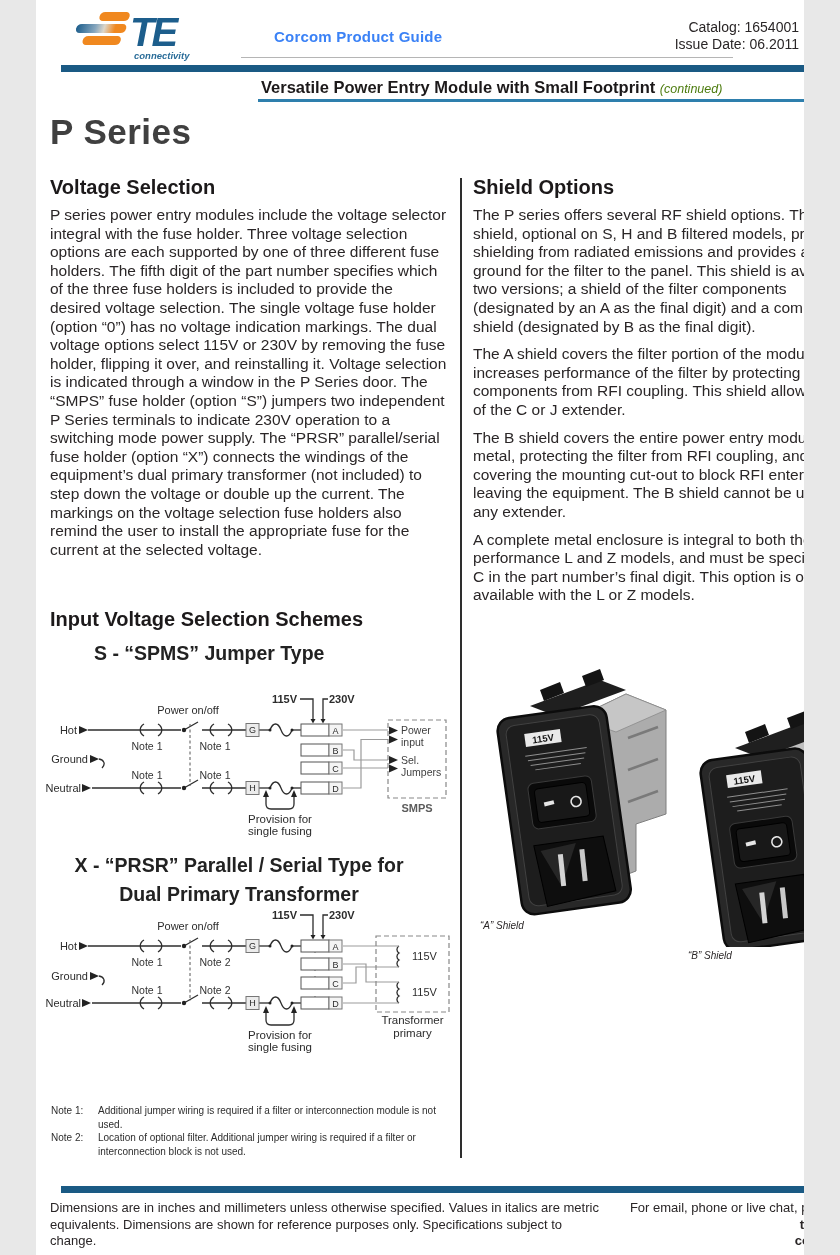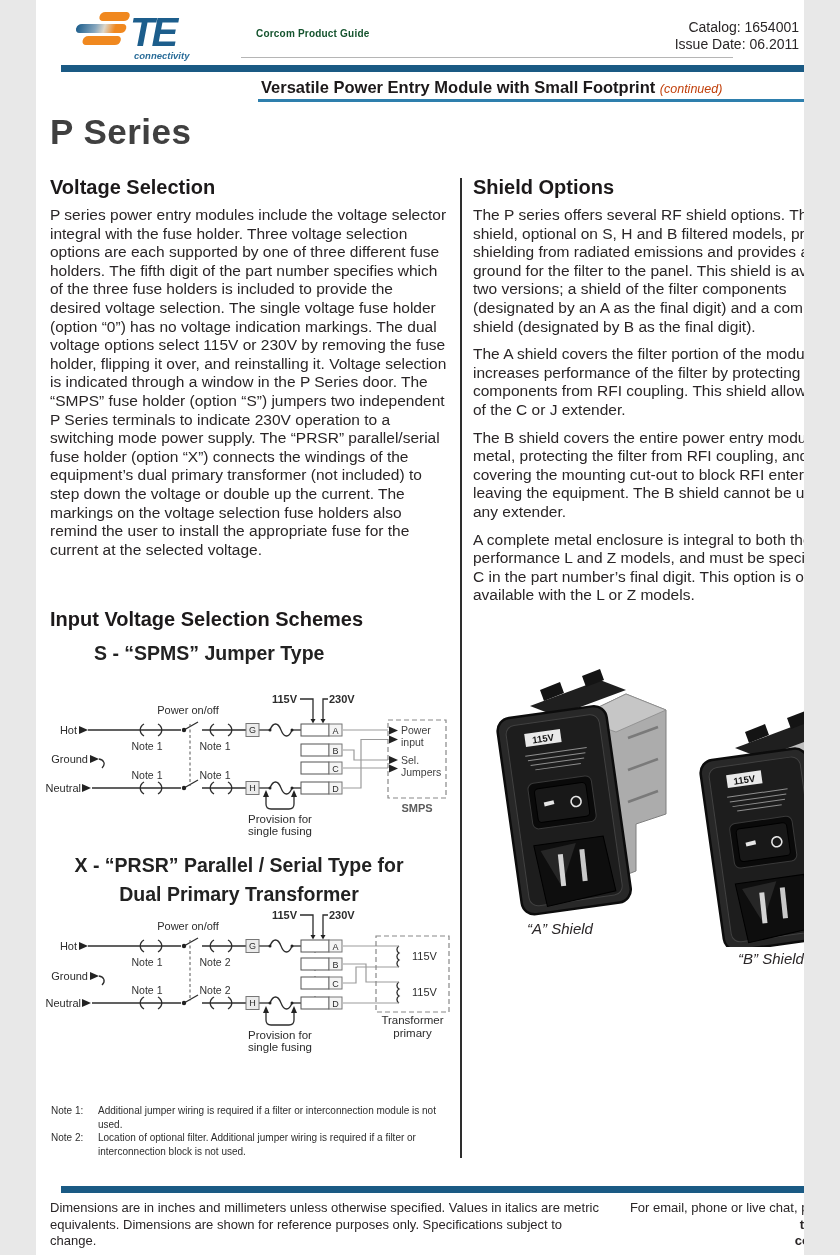"Corcom Product Guide" .guide-title { color: #14532d -> #3b82f6; font-size: 10px -> 15px; left: 220px -> 238px }
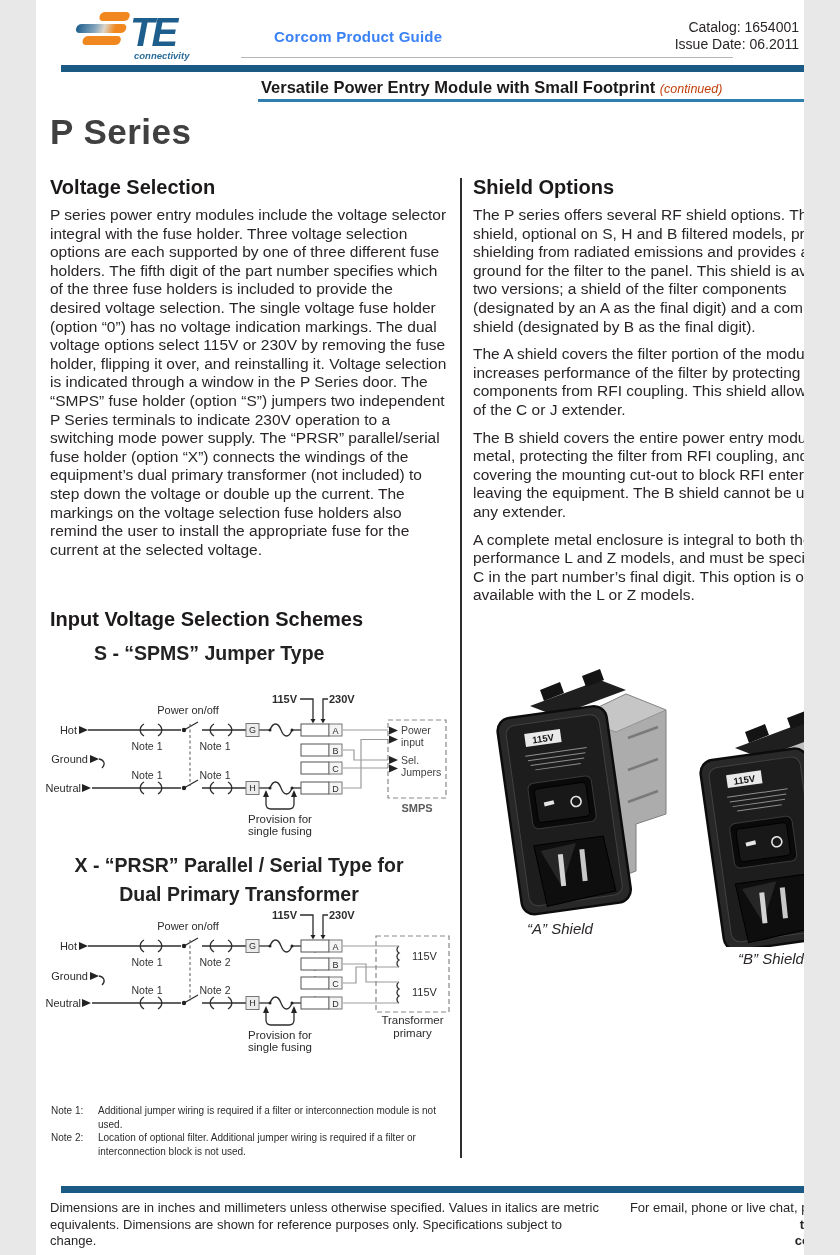"(continued)" .subtitle .cont { color: #c2410c -> #4d7c0f }
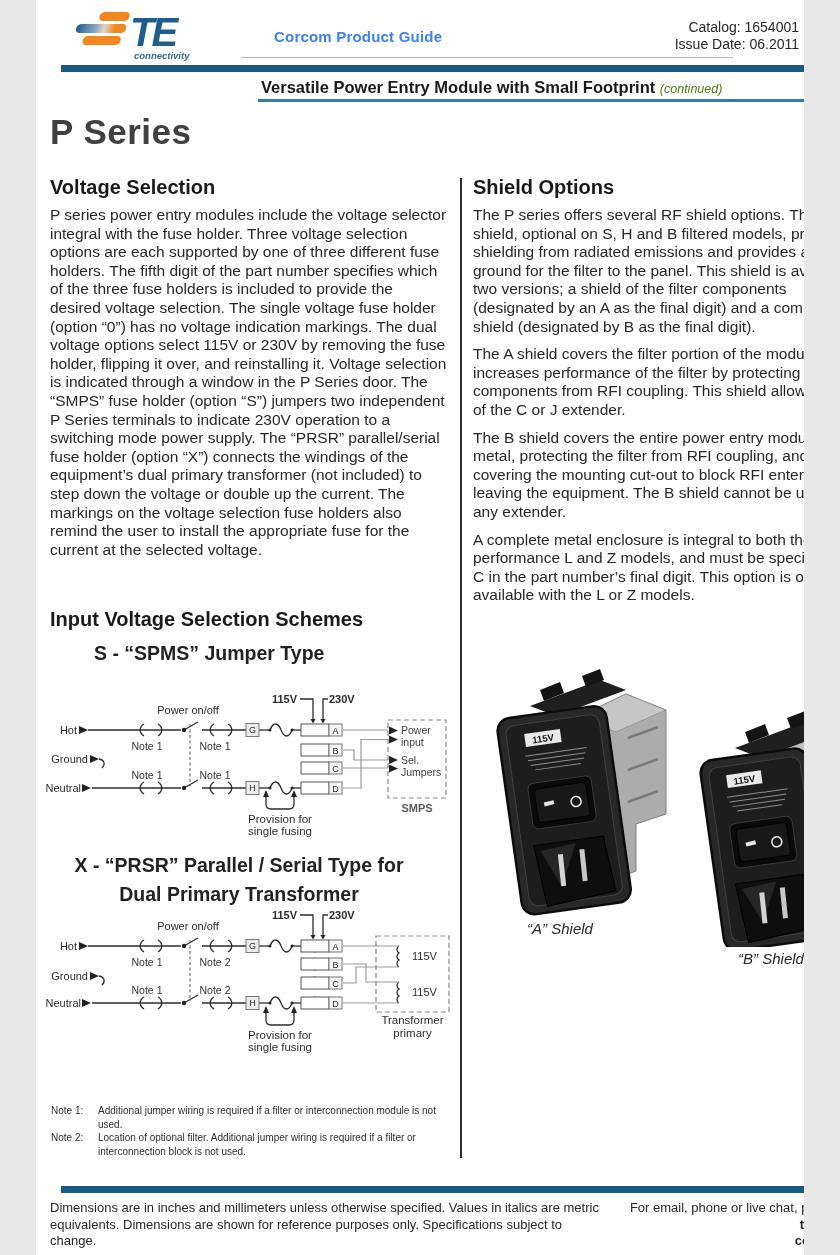"“A” Shield" .caption { font-size: 15px -> 10px; text-align: center -> left }
